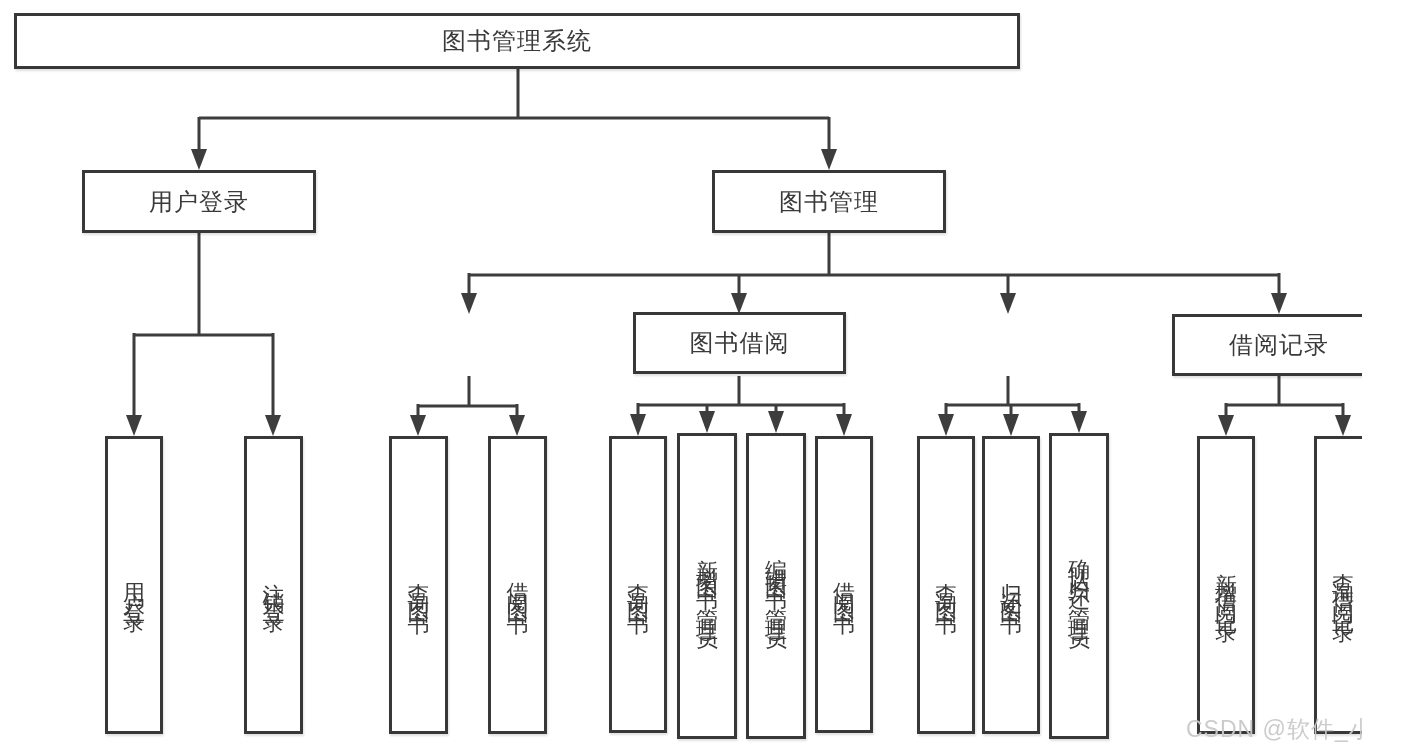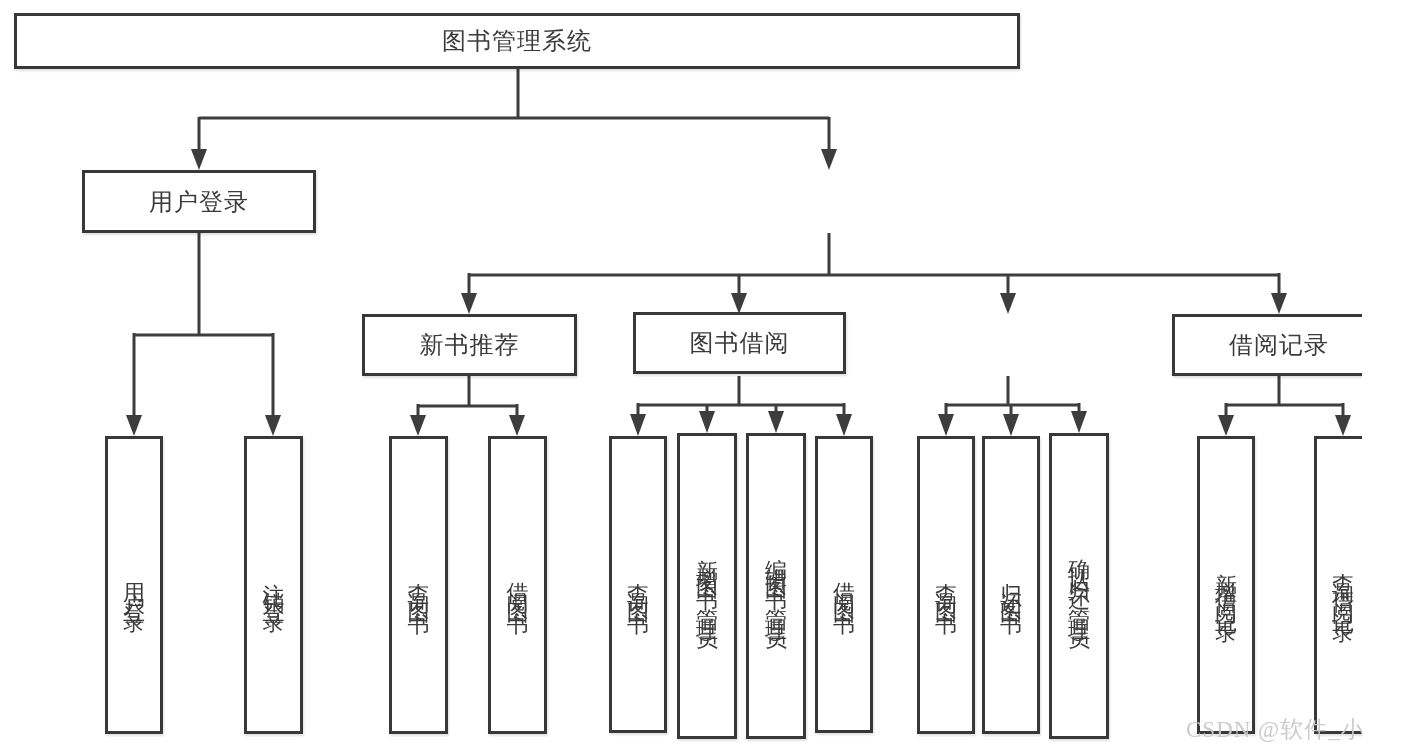"图书管理系统" .canvas { font-family: Liberation Serif, serif -> none }
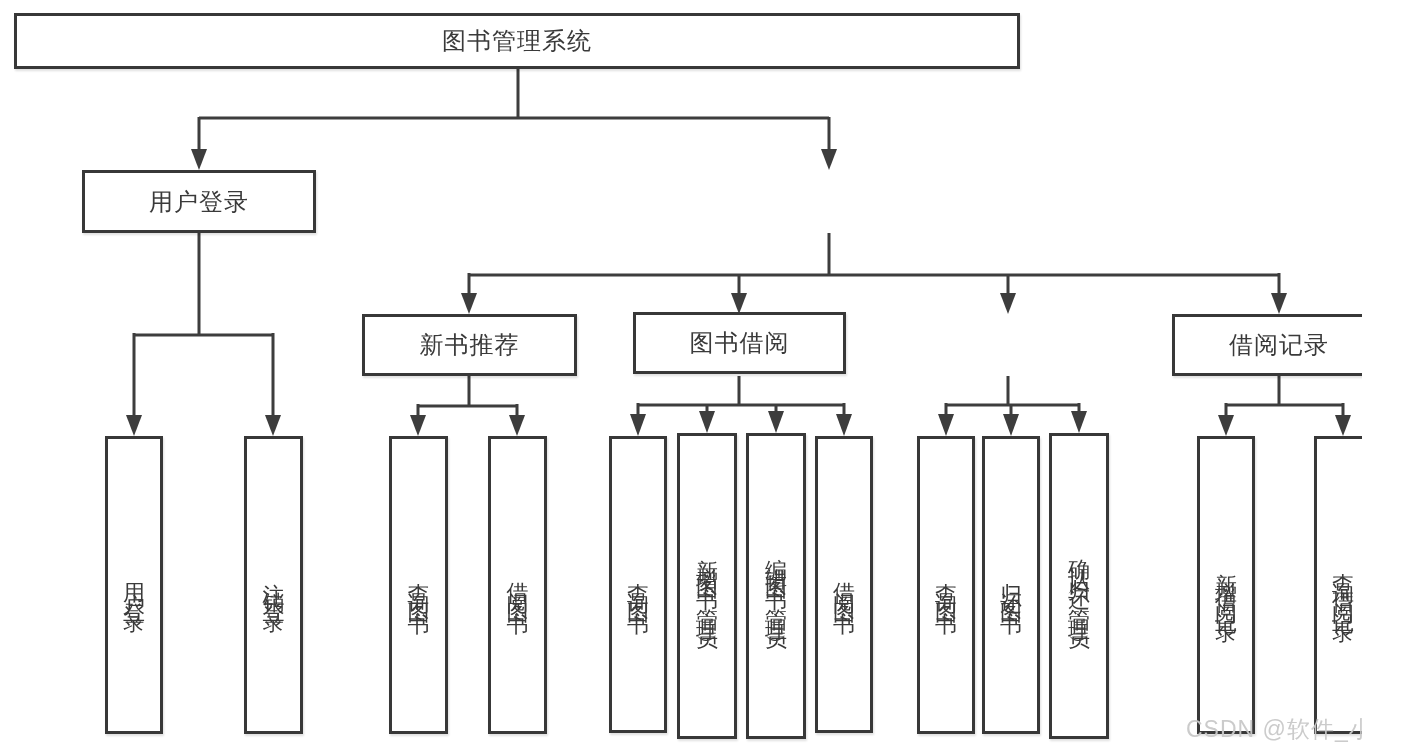"图书管理" div.hbox { html: none -> <div>图书管理</div> }
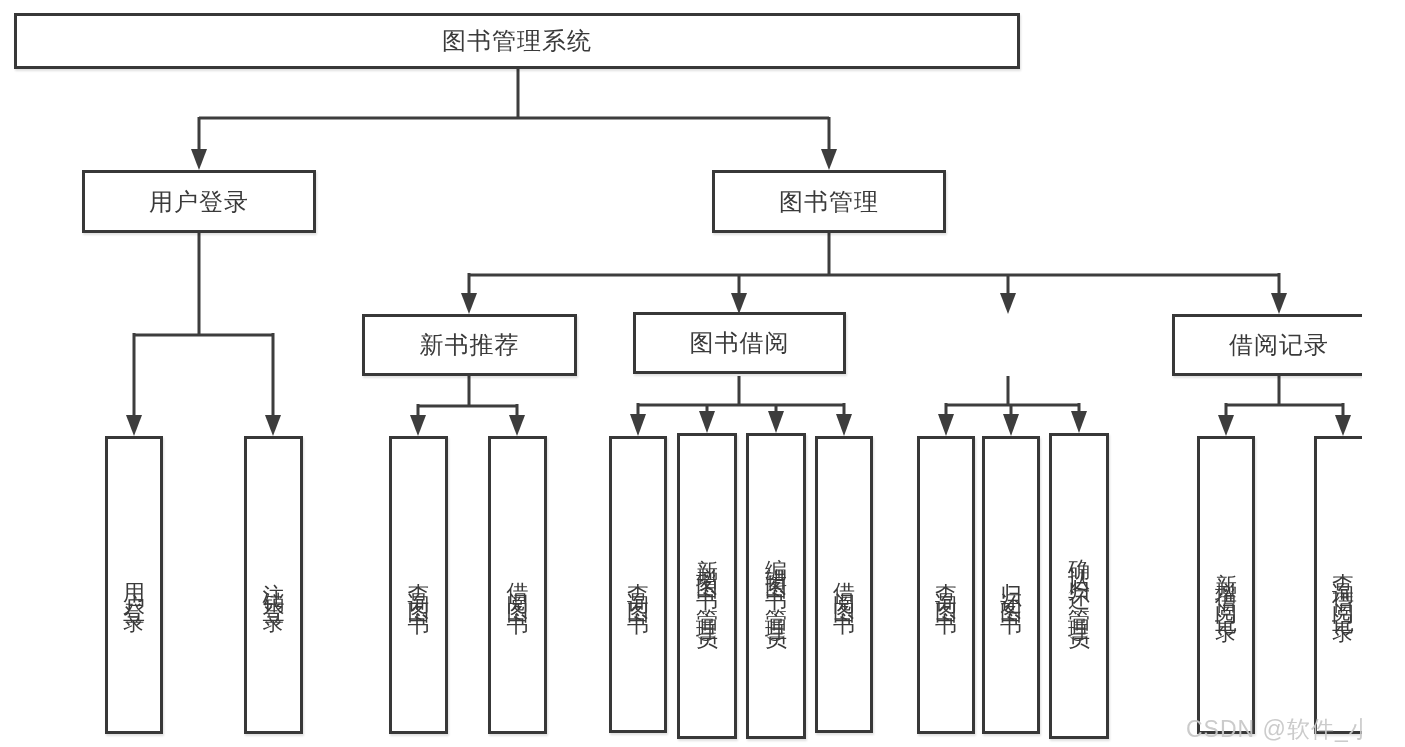"新书推荐" div.hbox { html: <div>新书推荐</div> -> none }
